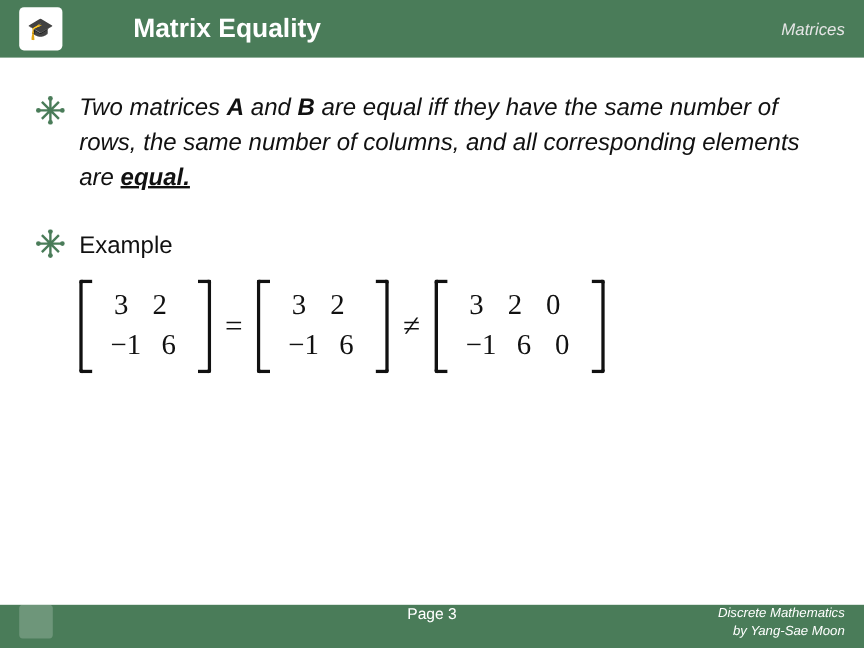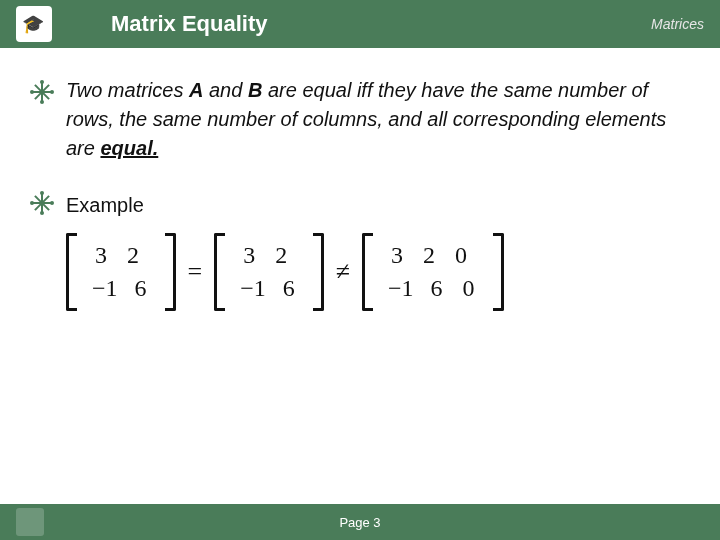"Page 3" .footer { align-items: center -> flex-start }
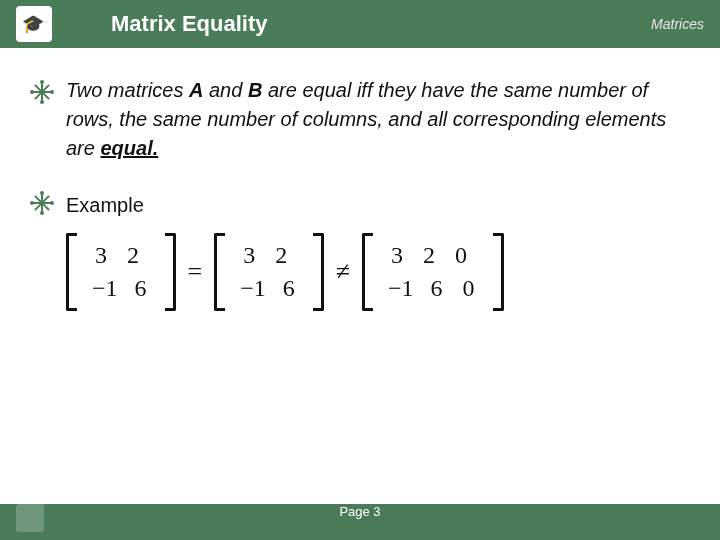"Discrete Mathematics" div.footer-right { html: none -> <div> <span>Discrete Mathematics</span><br> <span>by Yang-Sae Moon</span> </div> }
